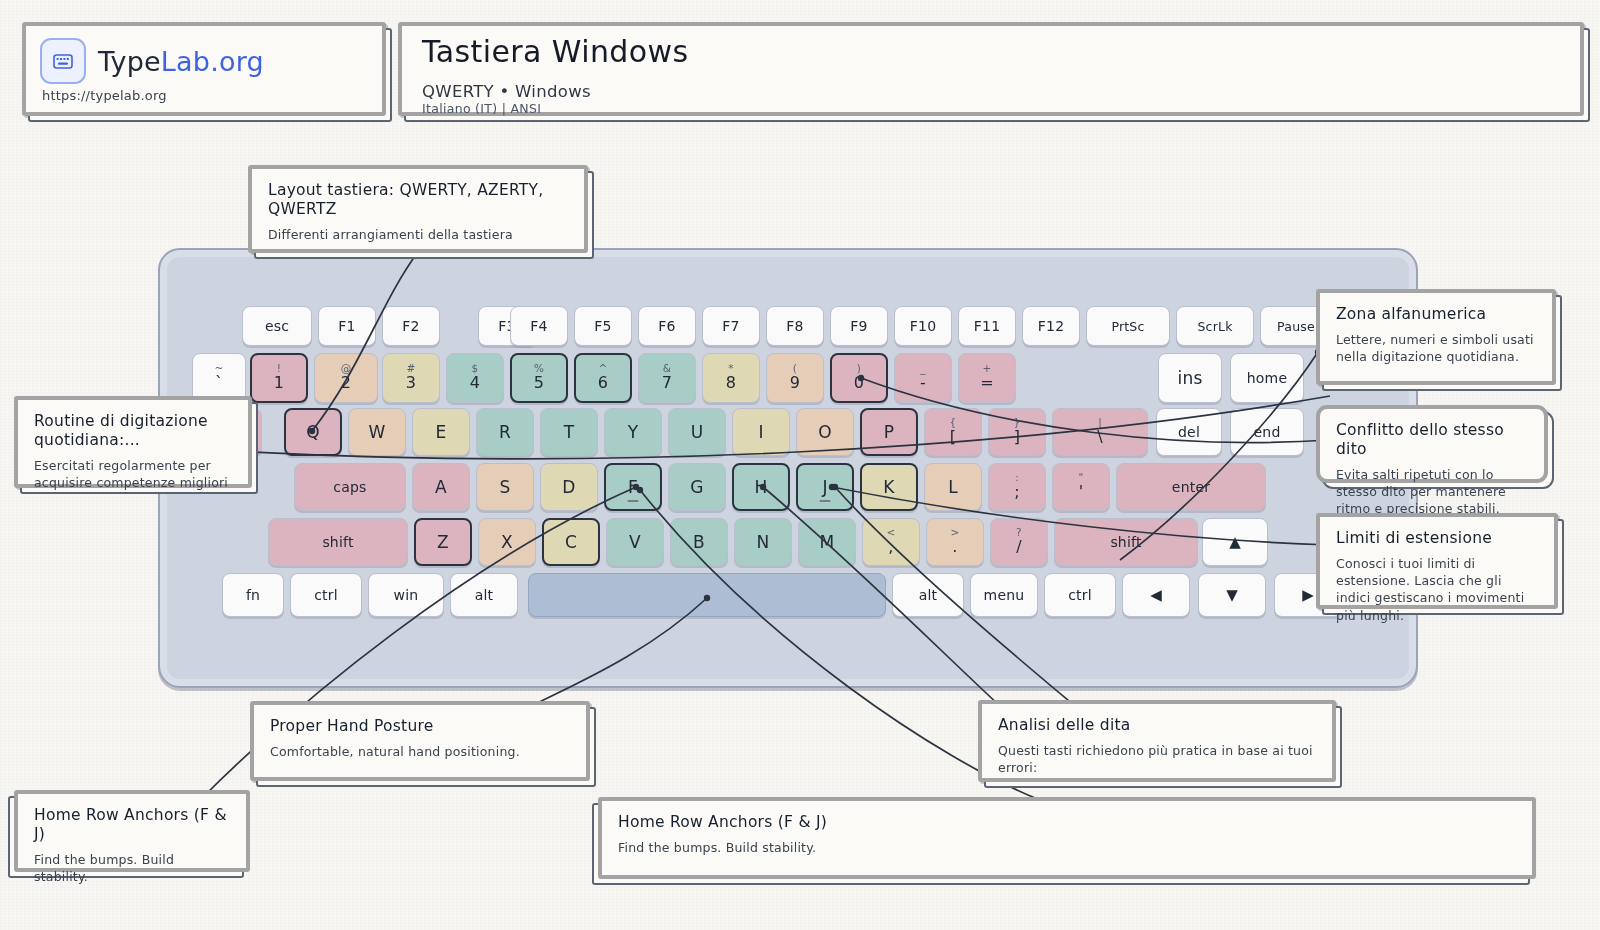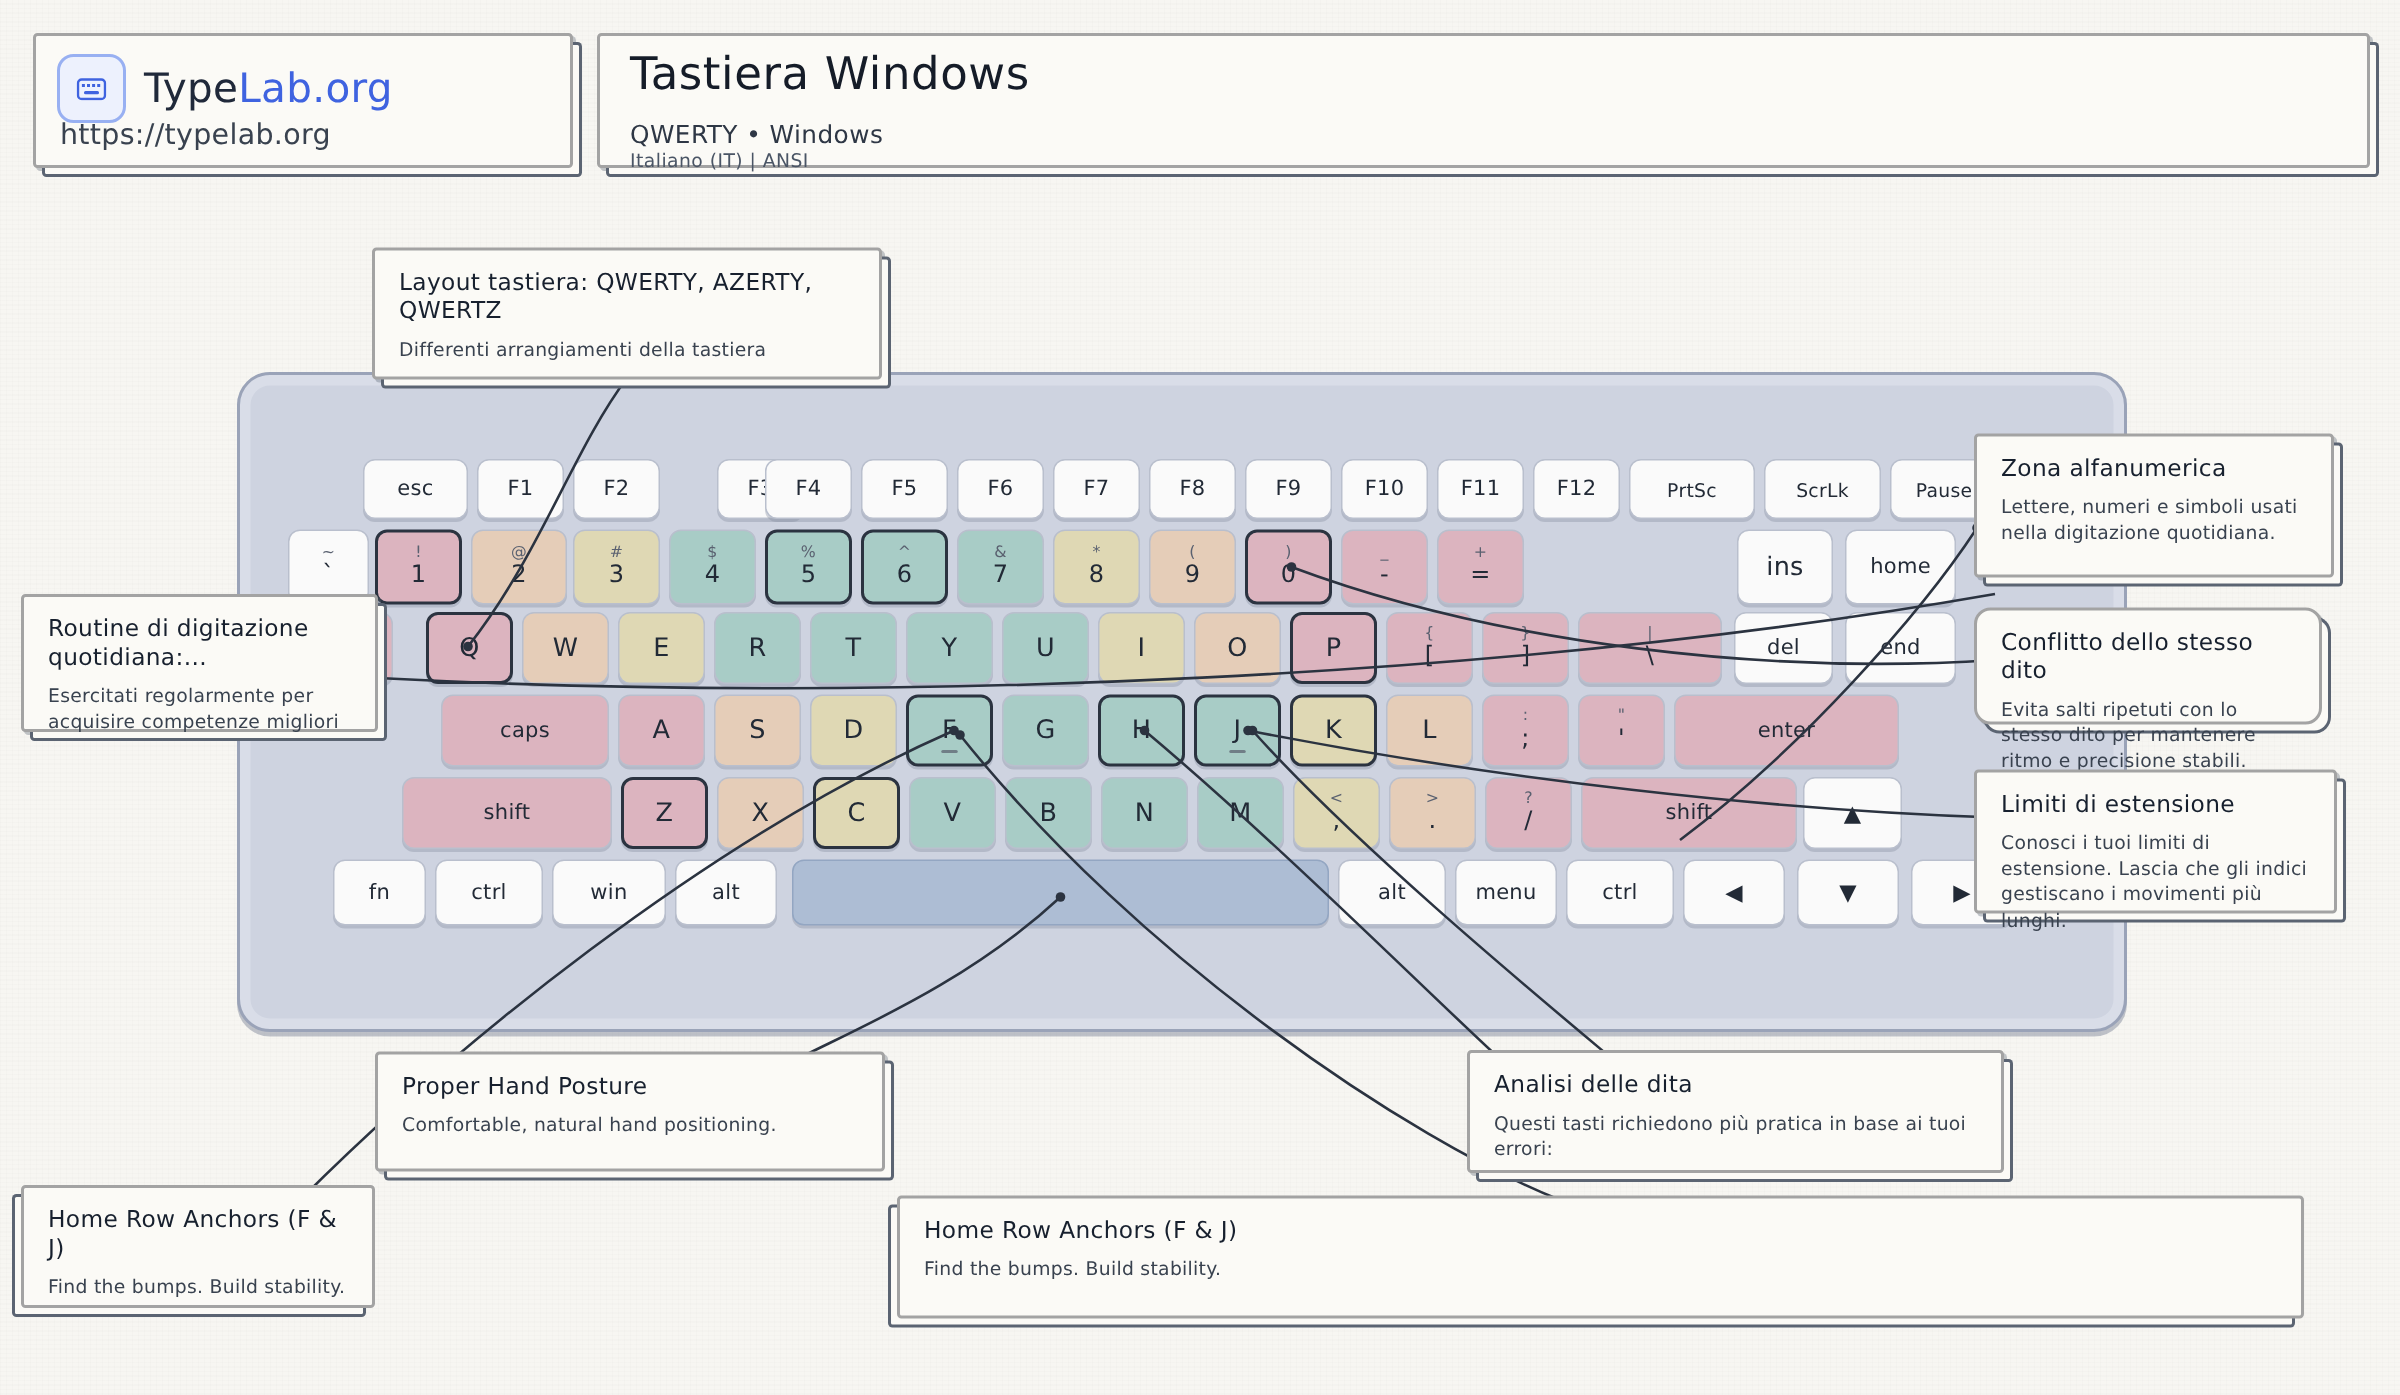"TypeLab.org" .panel { border: 2px solid #a3a3a3 -> 4px solid #a3a3a3 }
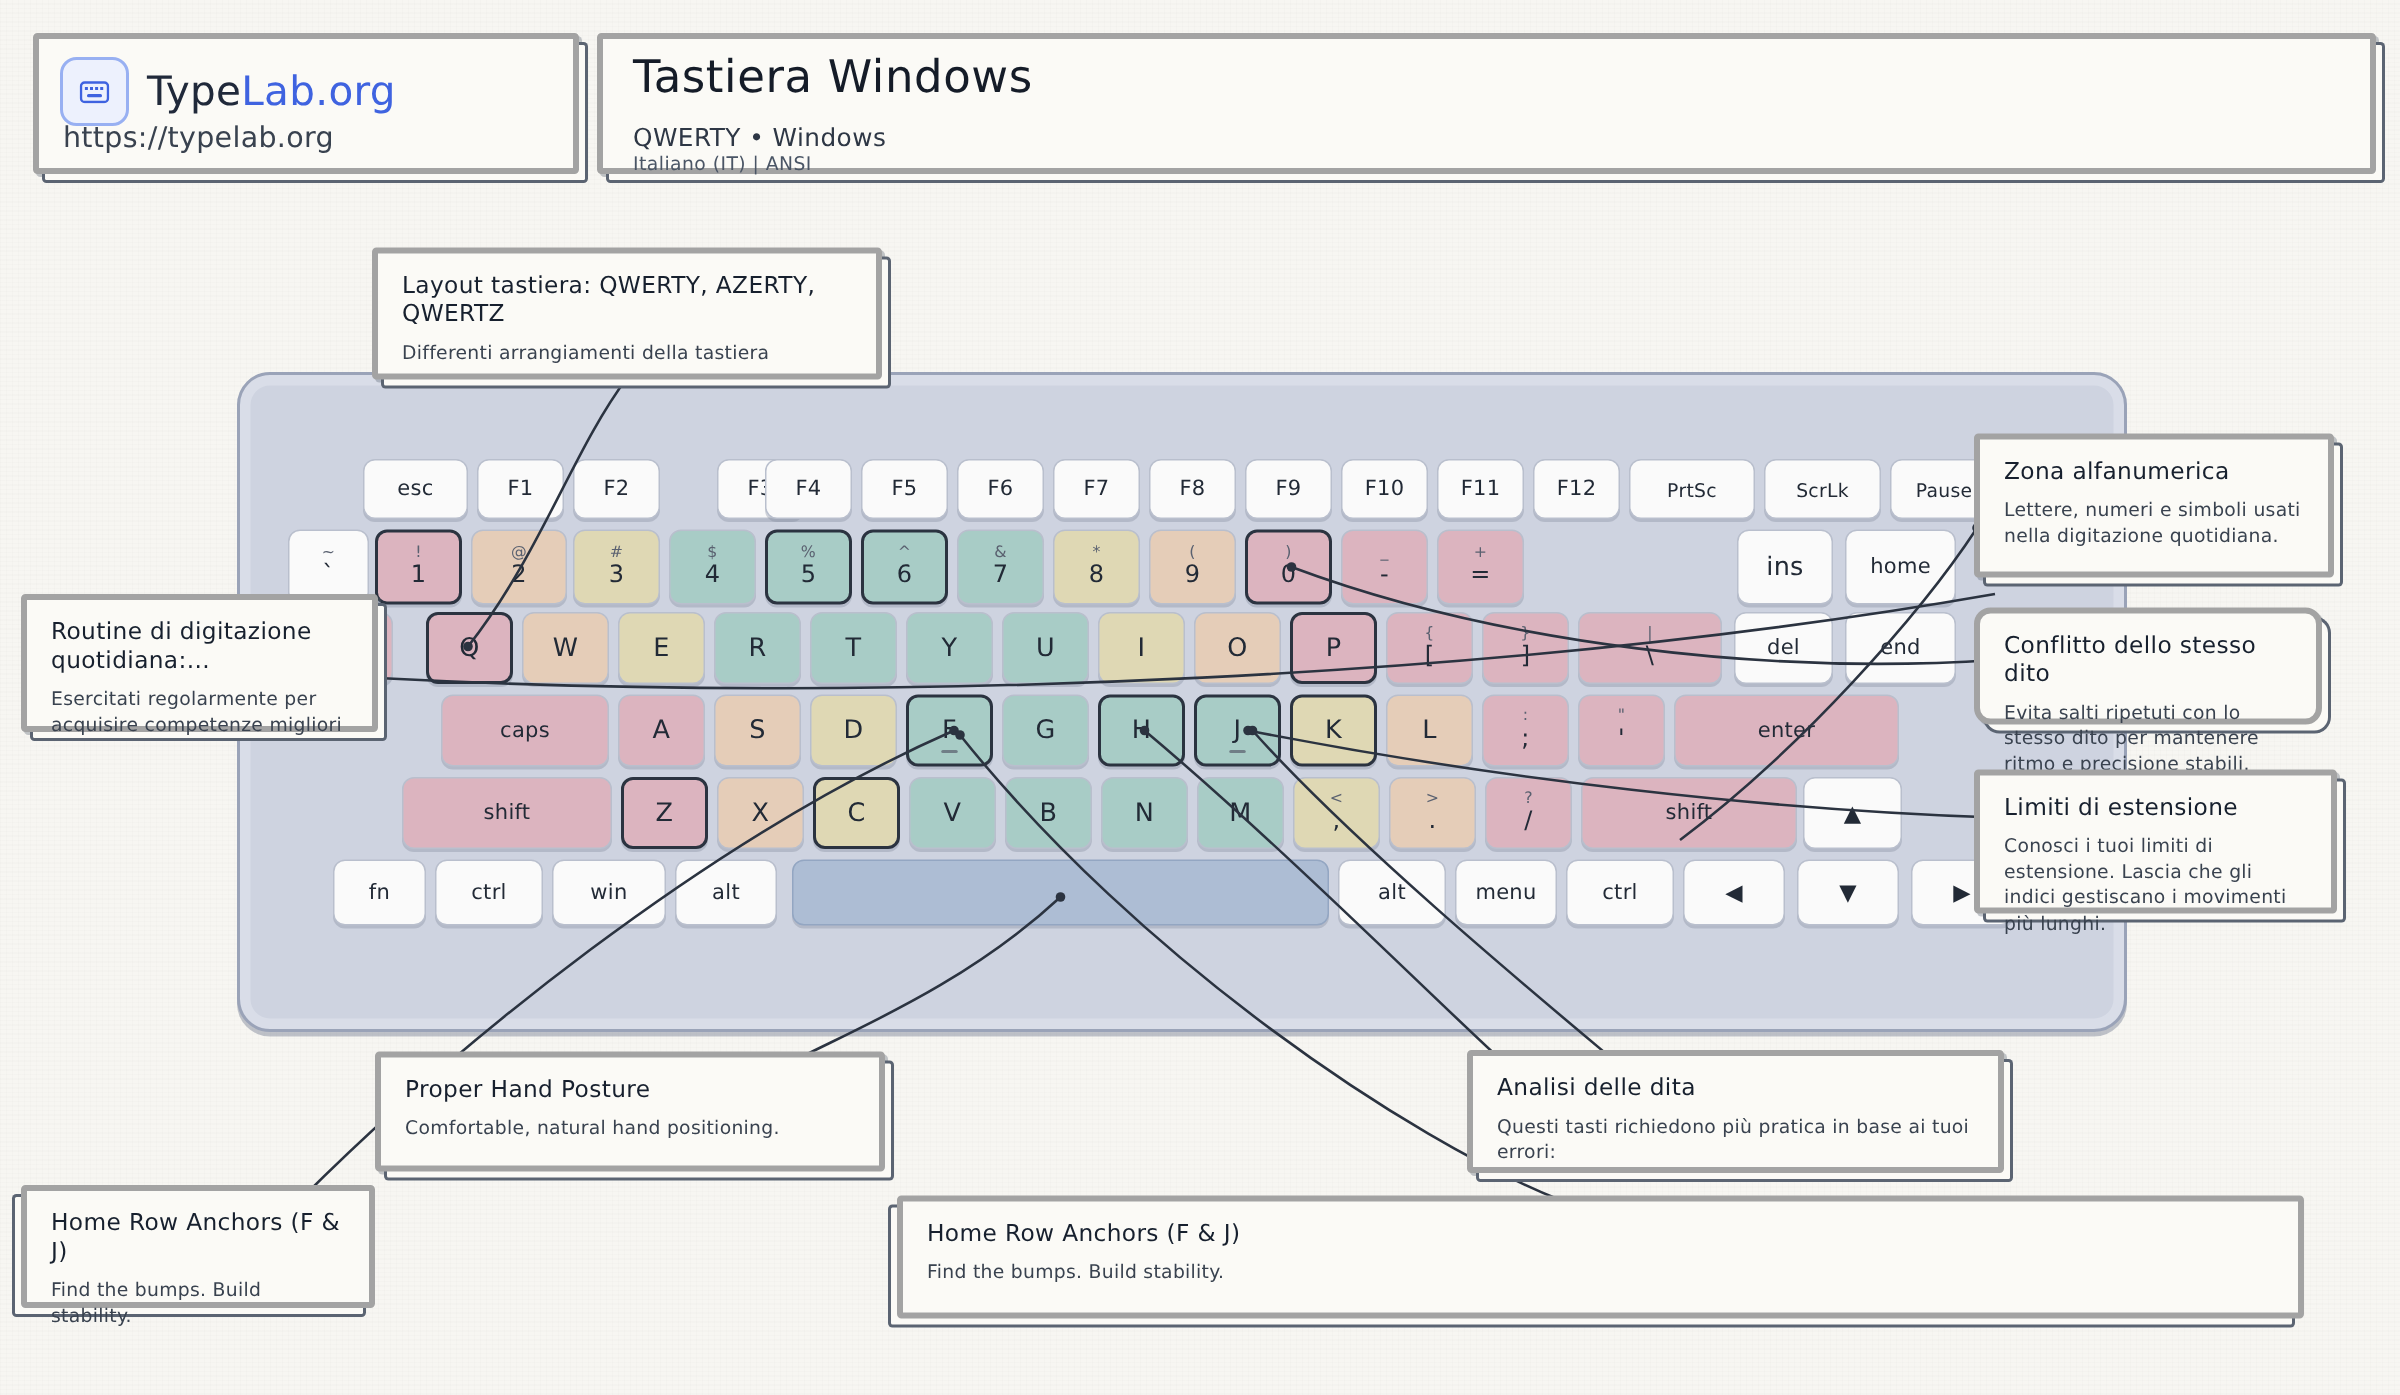"https://typelab.org" .brand-url { font-size: 19px -> 13px }
